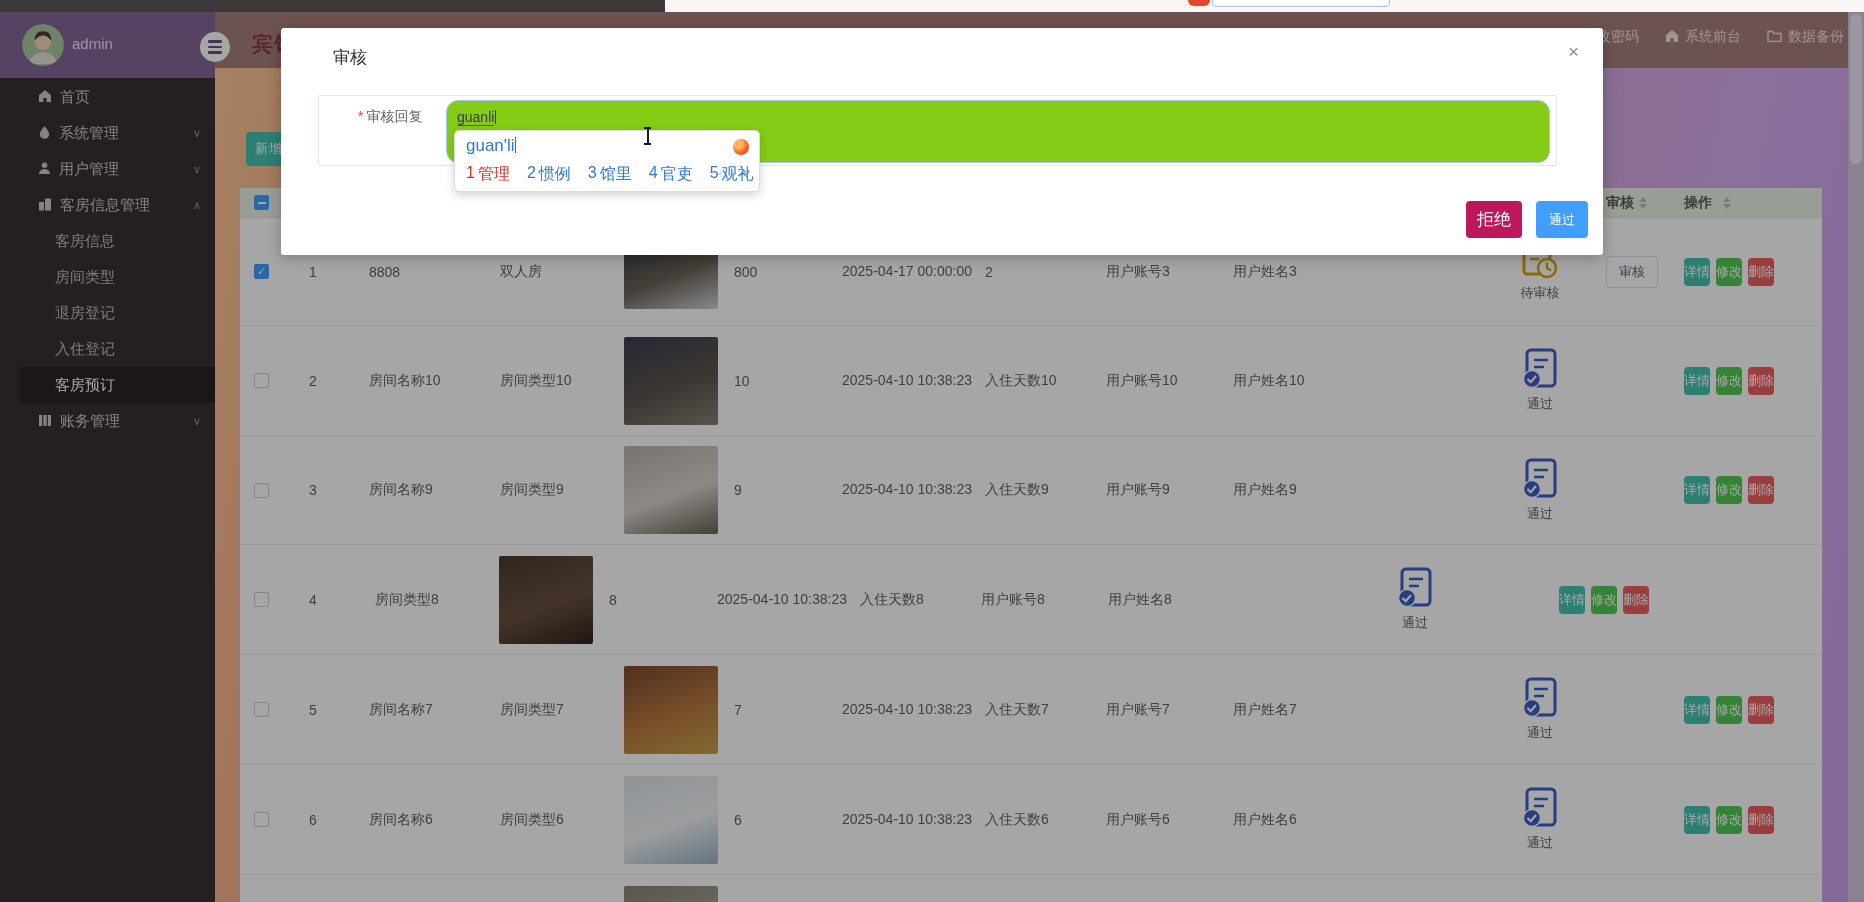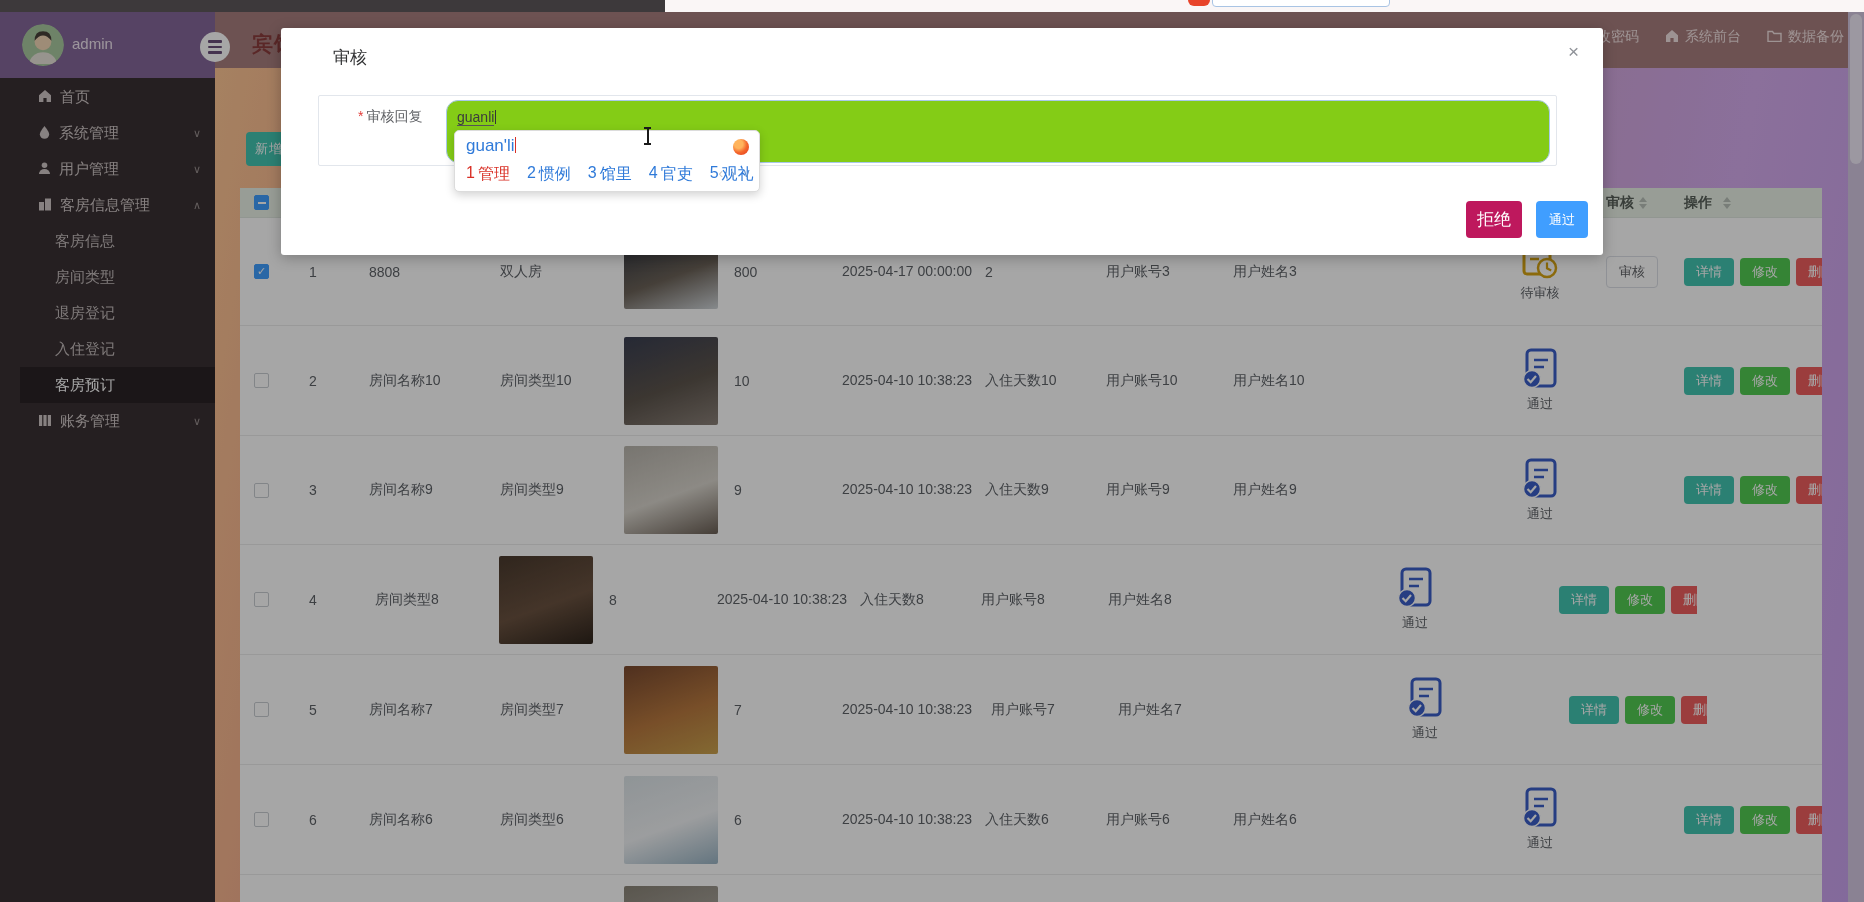"详情" .btn-mini { padding: 5px 12px -> 5px 0 }
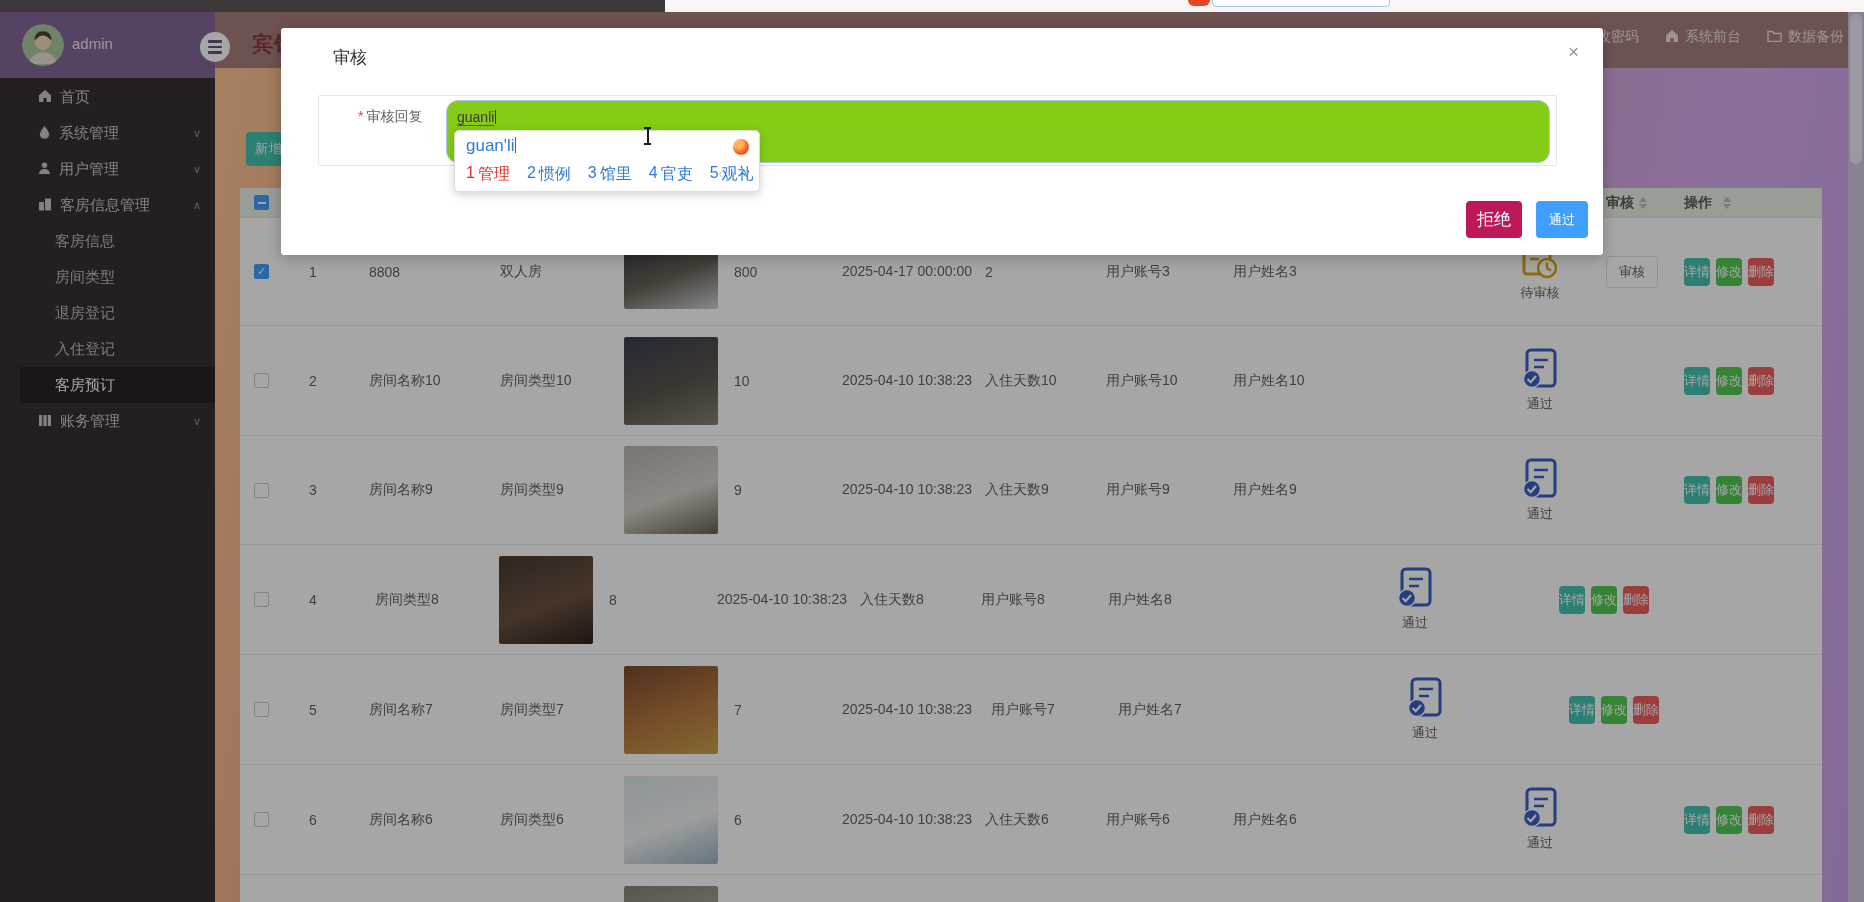"入住天数7" div.tcell { html: none -> <div>入住天数7</div> }
